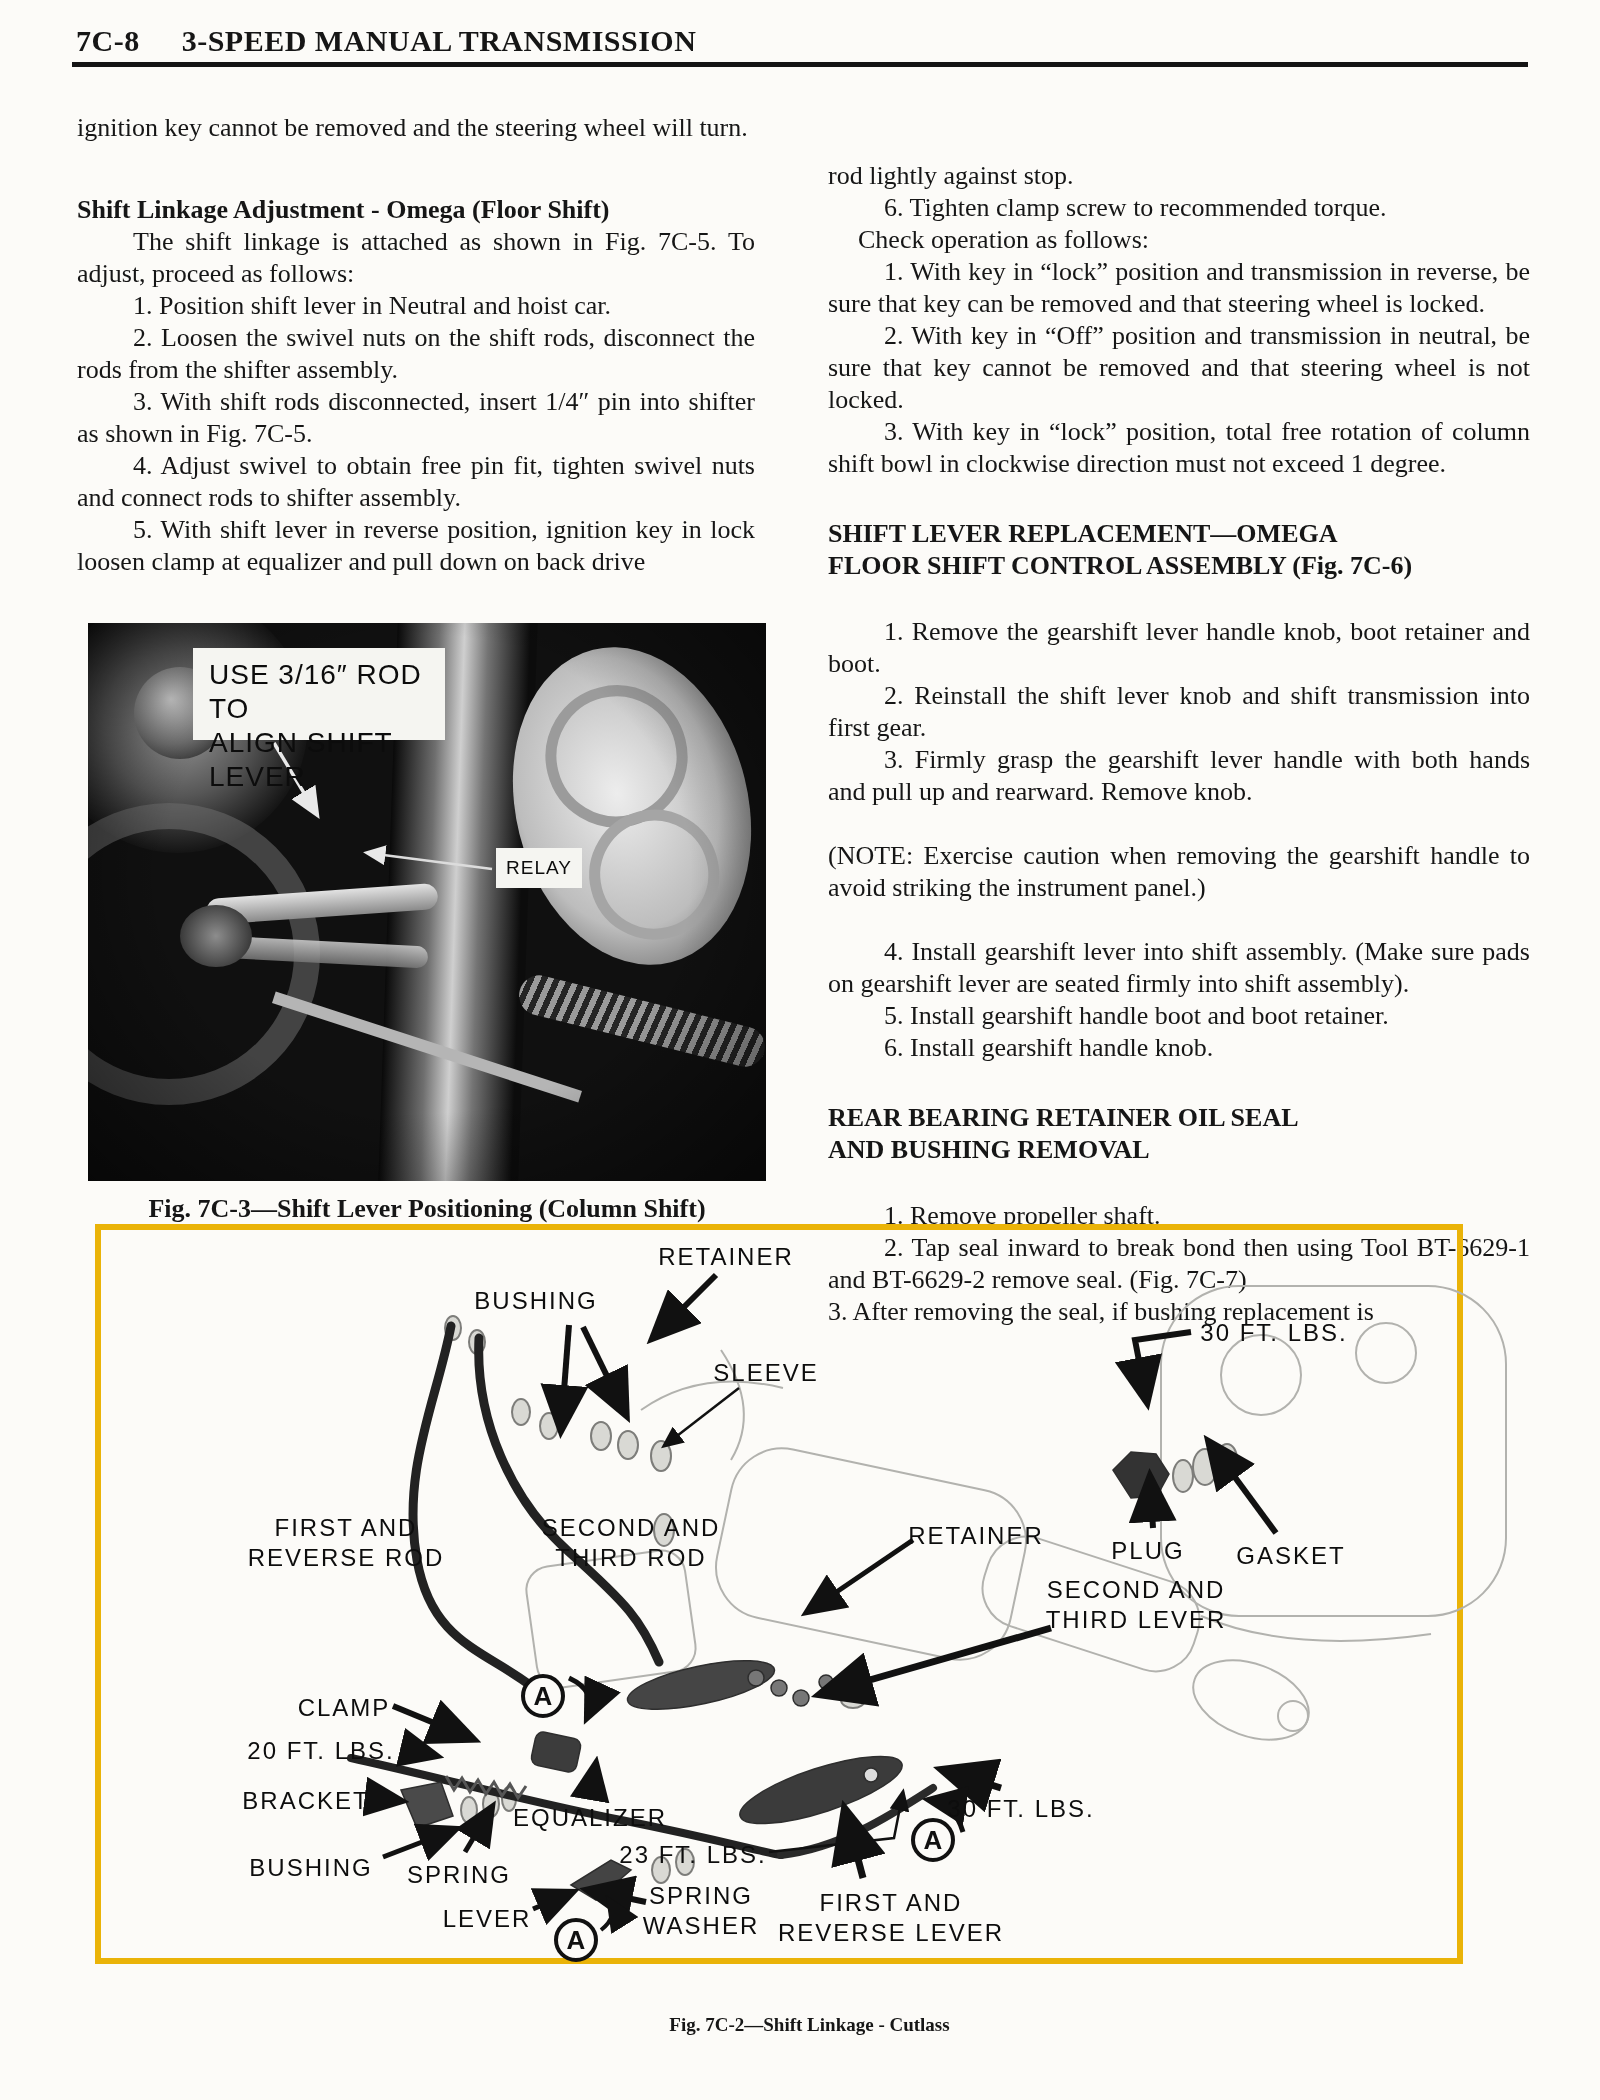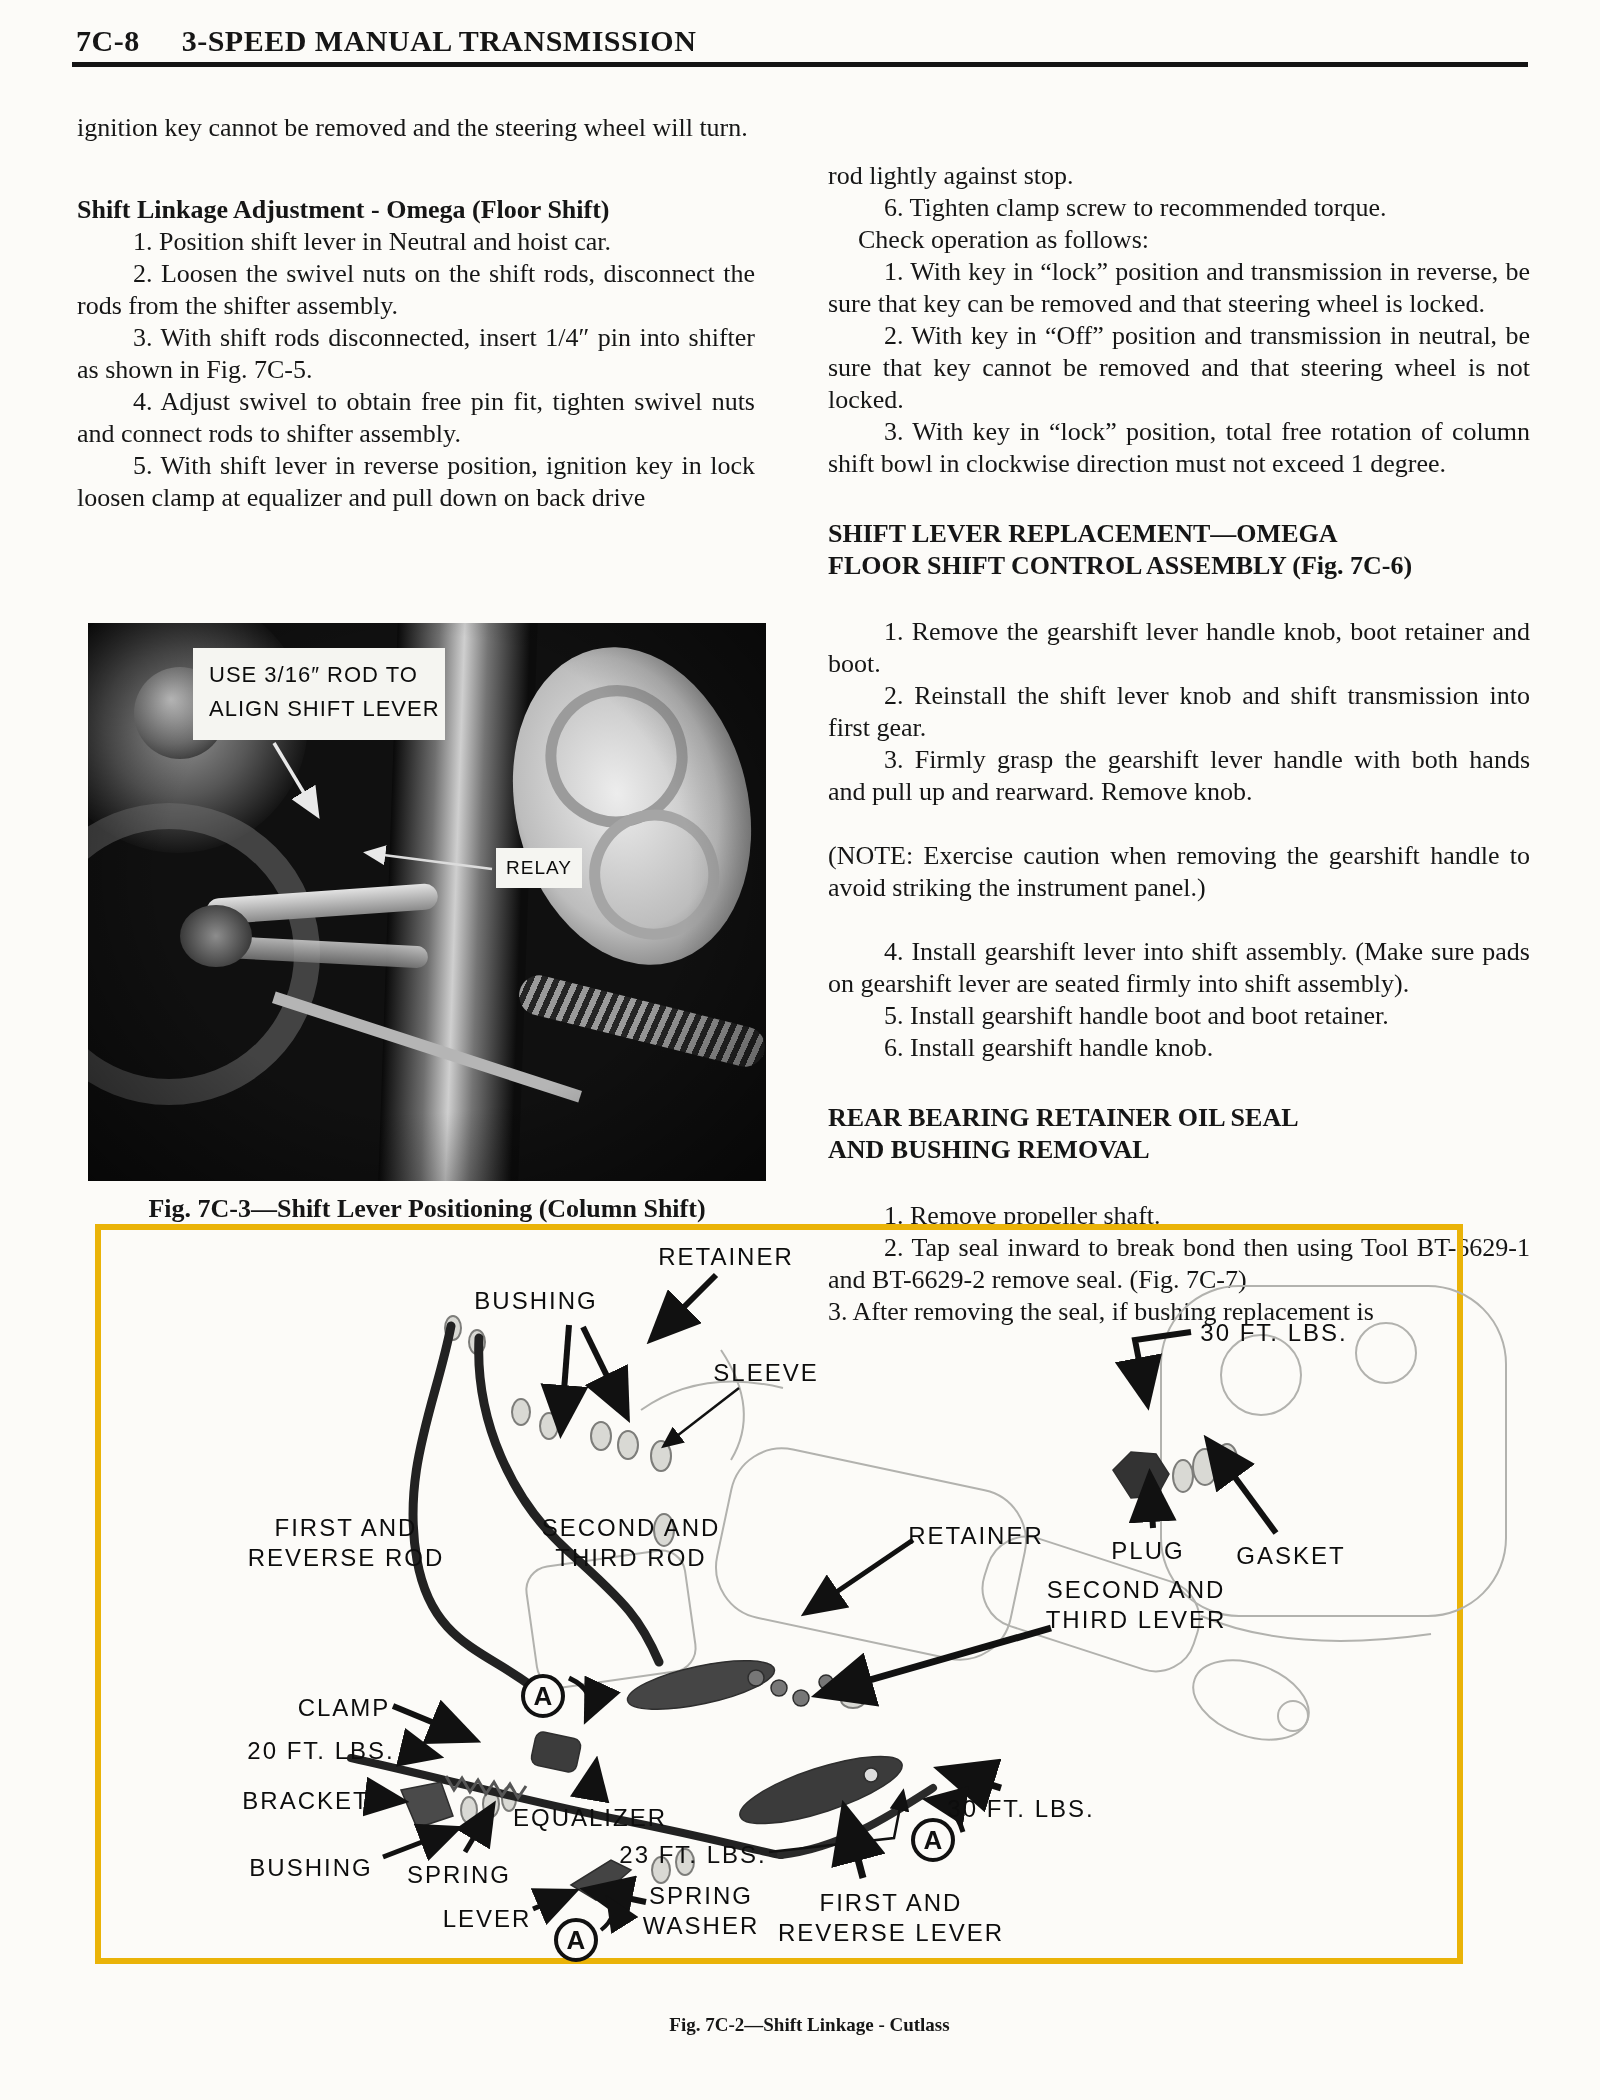"The shift linkage is attached" p.ind { html: none -> <p>The shift linkage is attached as shown in Fig. 7C-5. To adjust, proceed as follows:</p> }
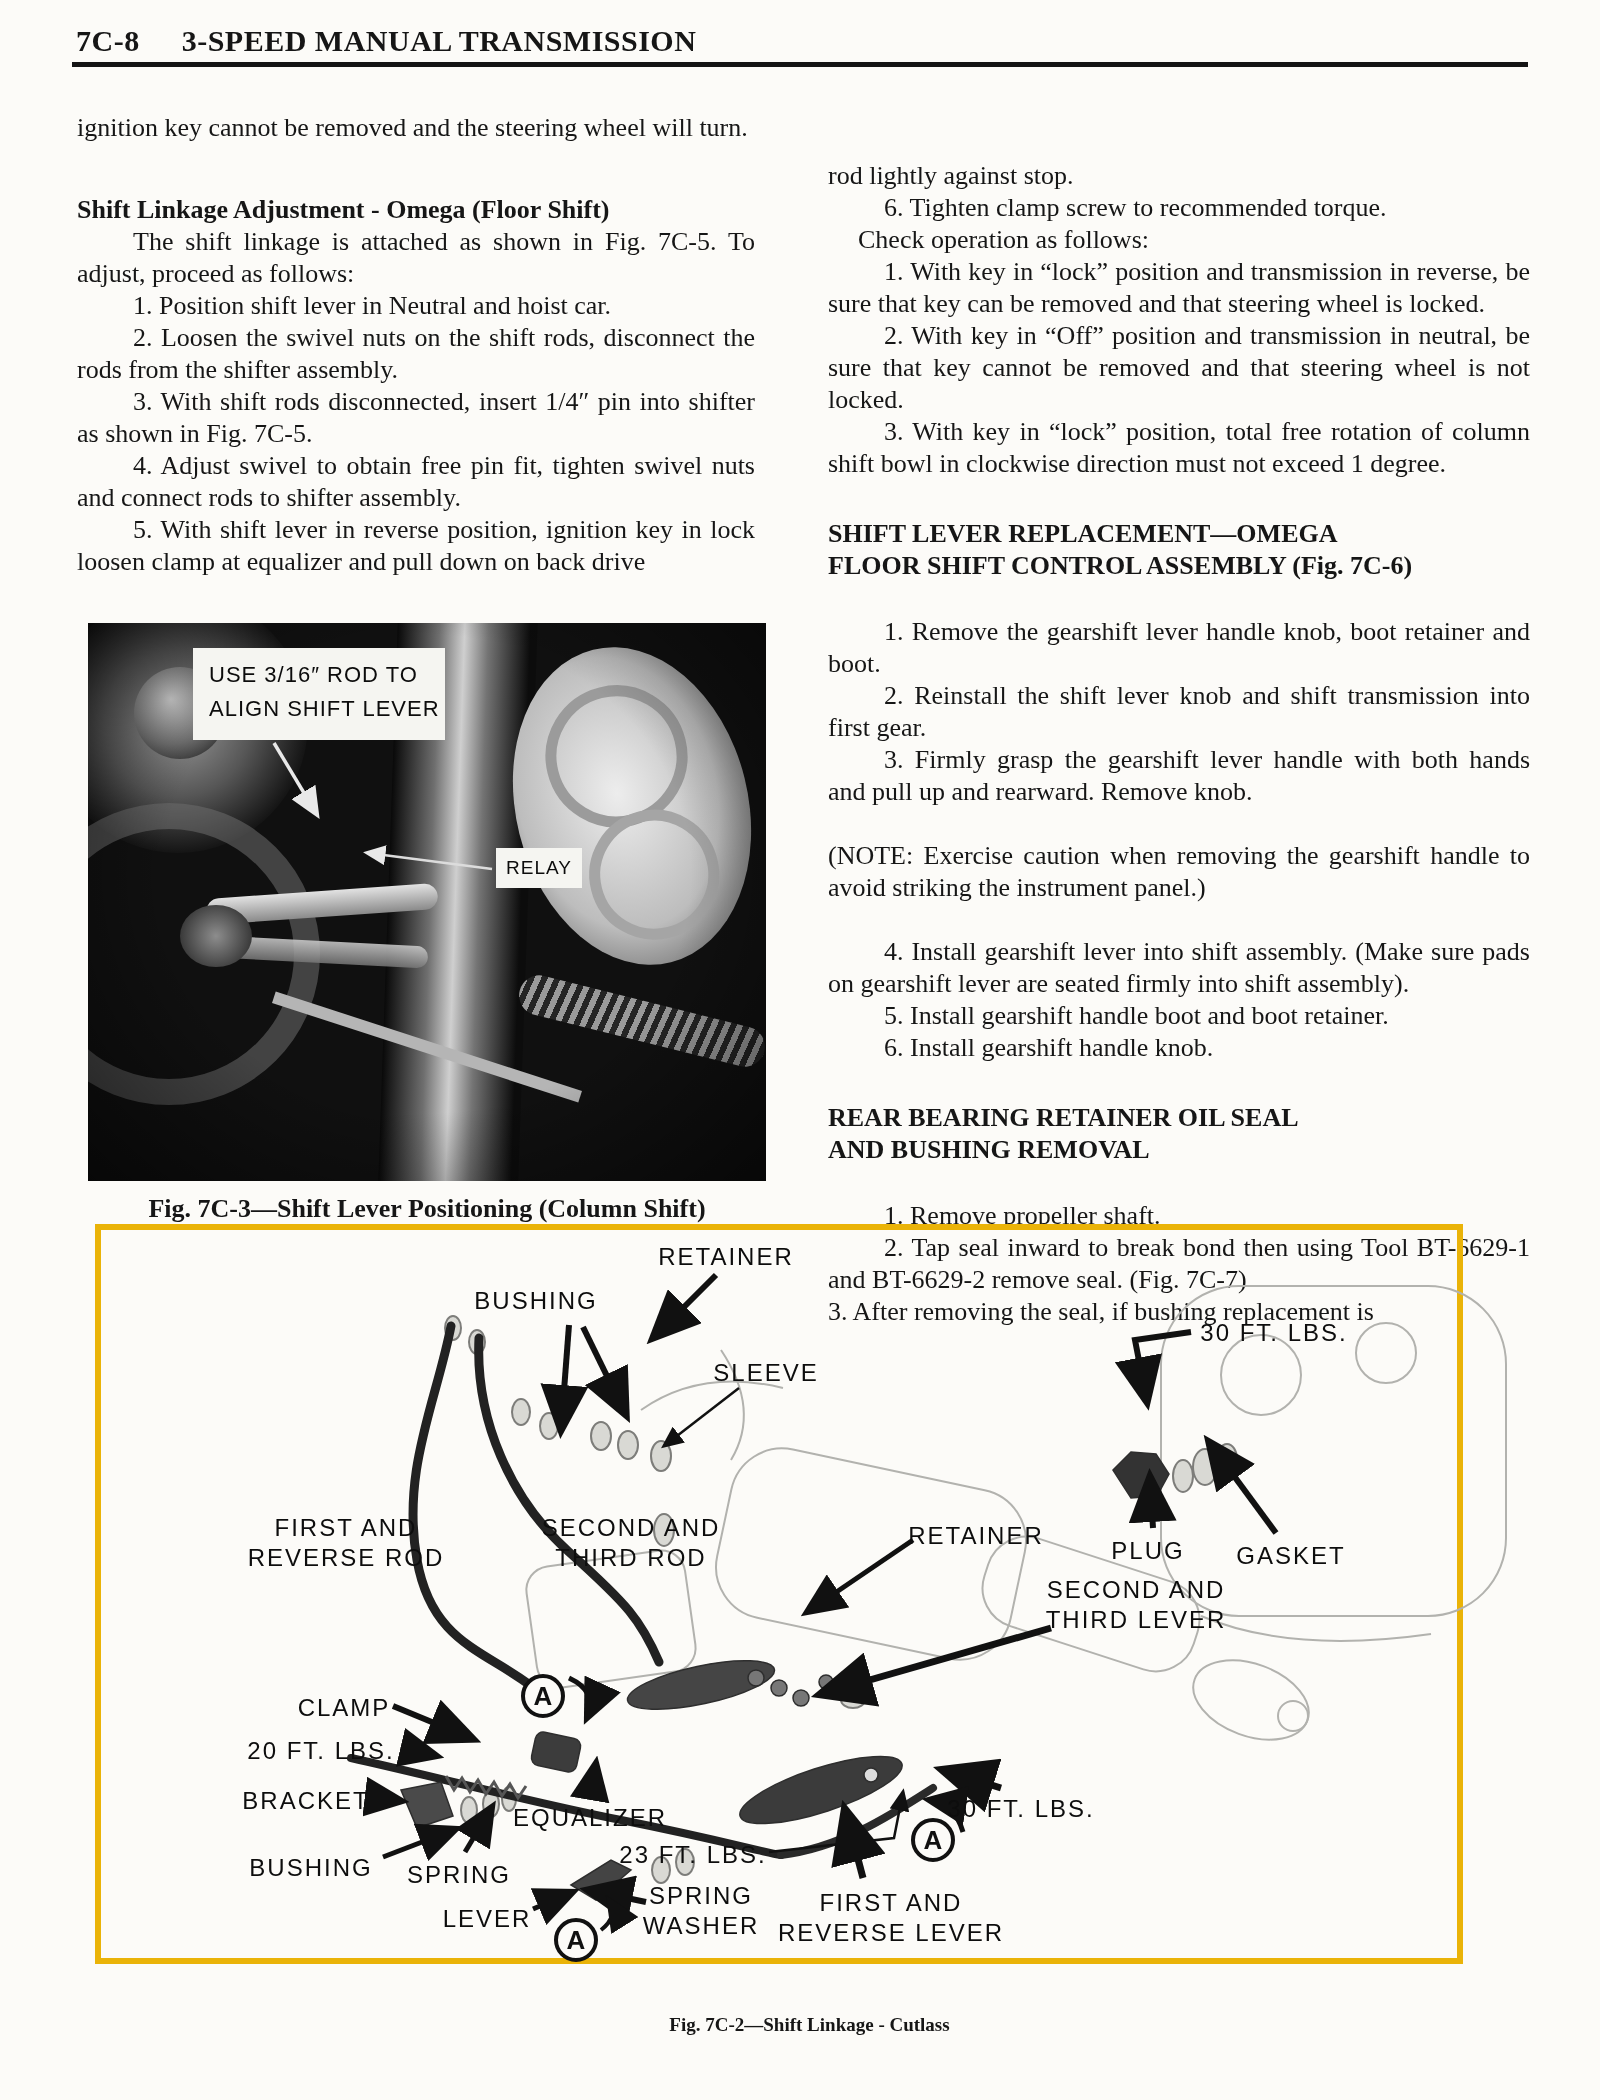"USE 3/16″ ROD TO" .pl-rod { font-size: 22px -> 28px }
